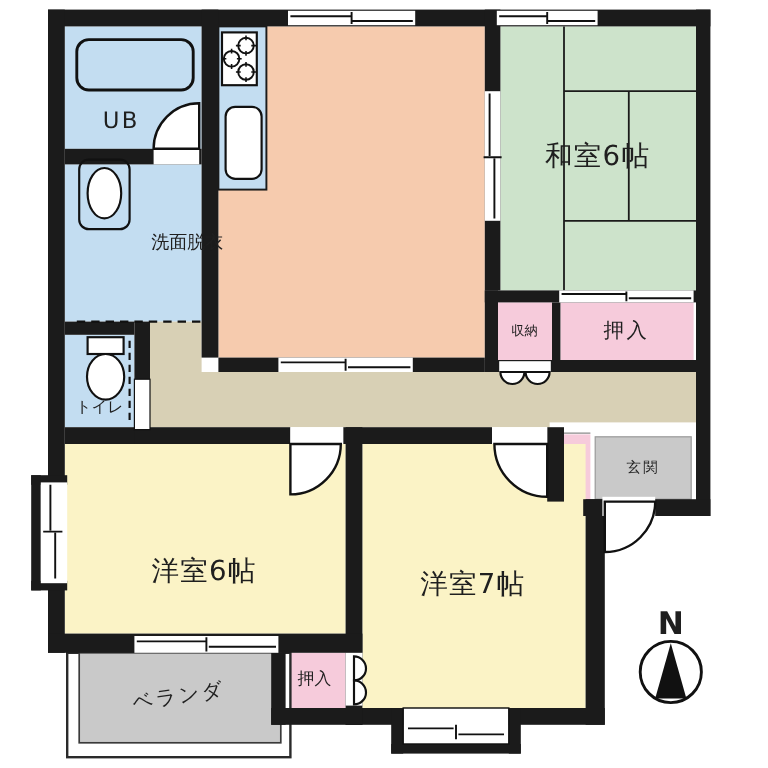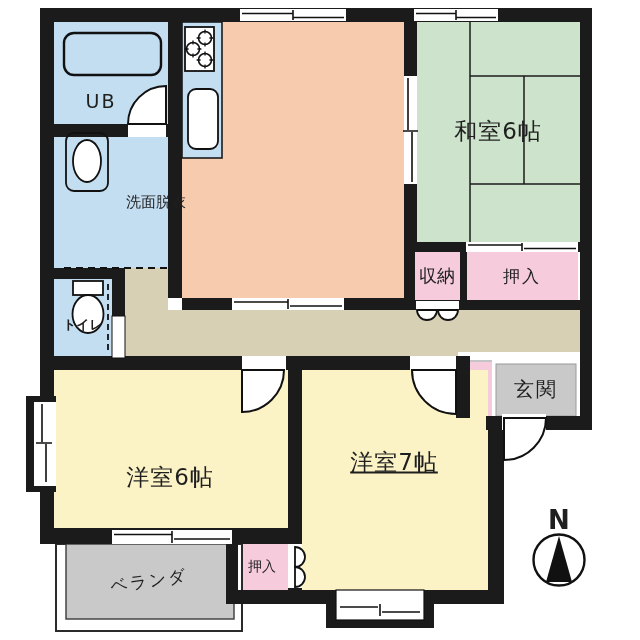"収納" .lbl-shuno { font-size: 18px -> 11px }
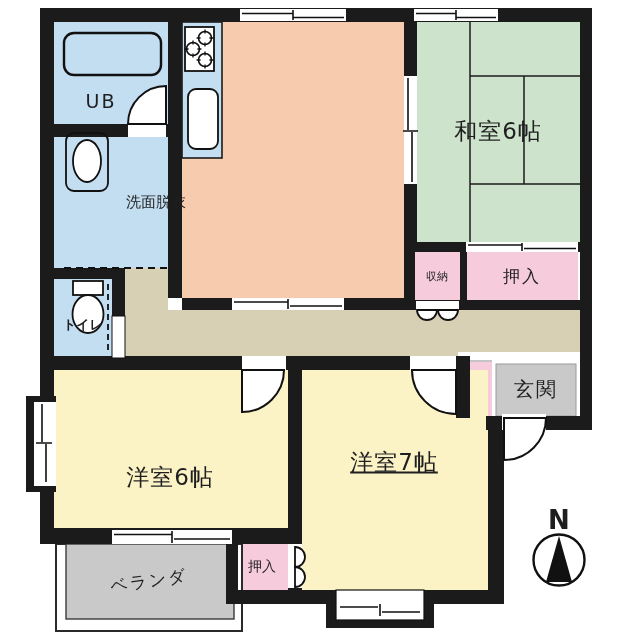"トイレ" div.lbl { font-weight: bold -> none; top: 324px -> 340px }
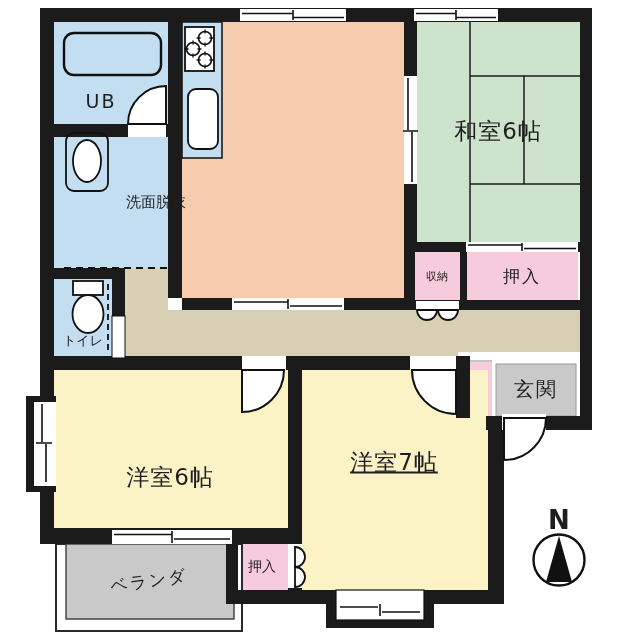"玄関" .lbl-genkan { font-size: 20px -> 12px }
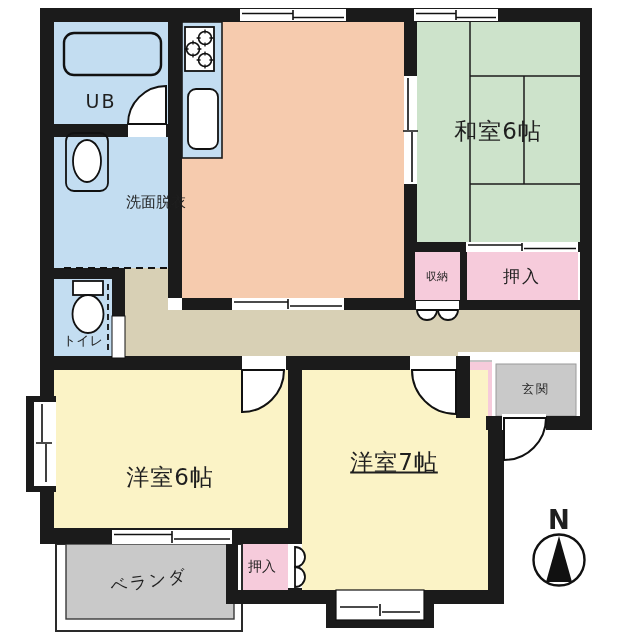"洋室7帖" div.lbl { text-decoration: underline -> none; top: 462px -> 488px }
